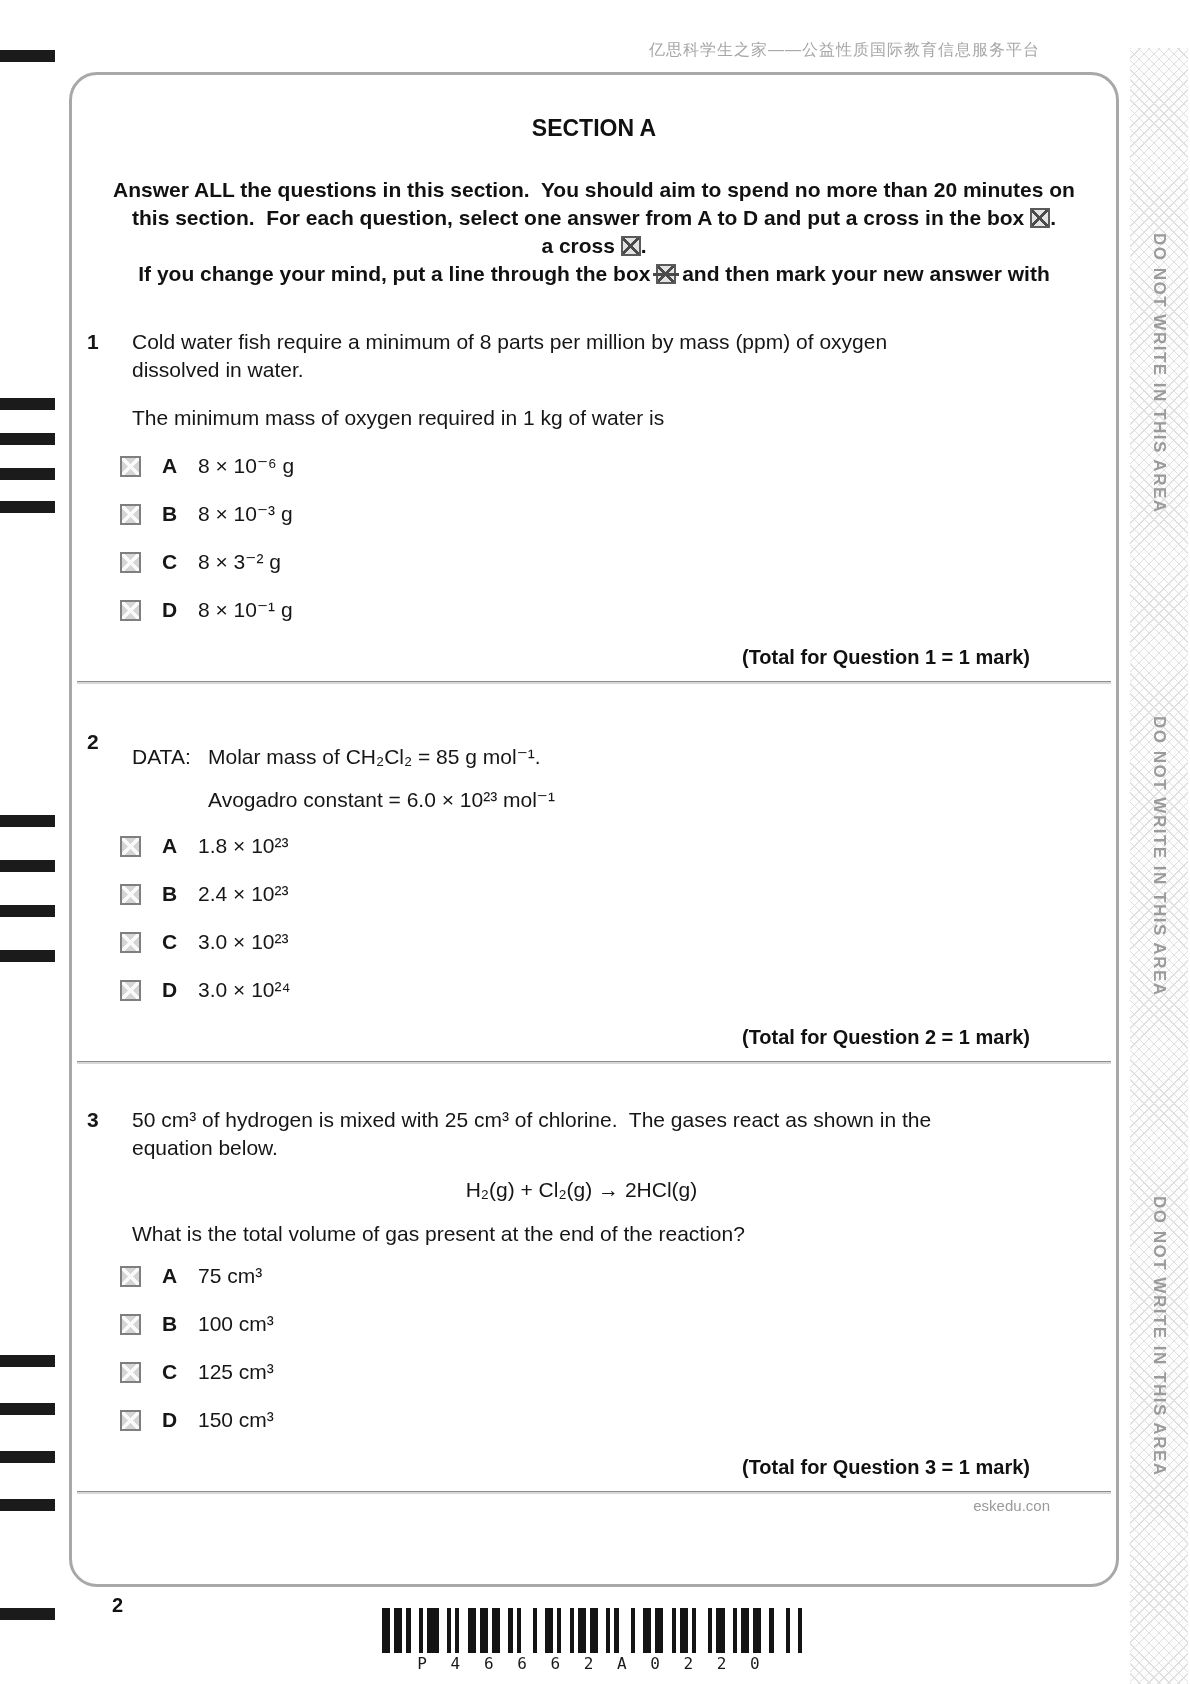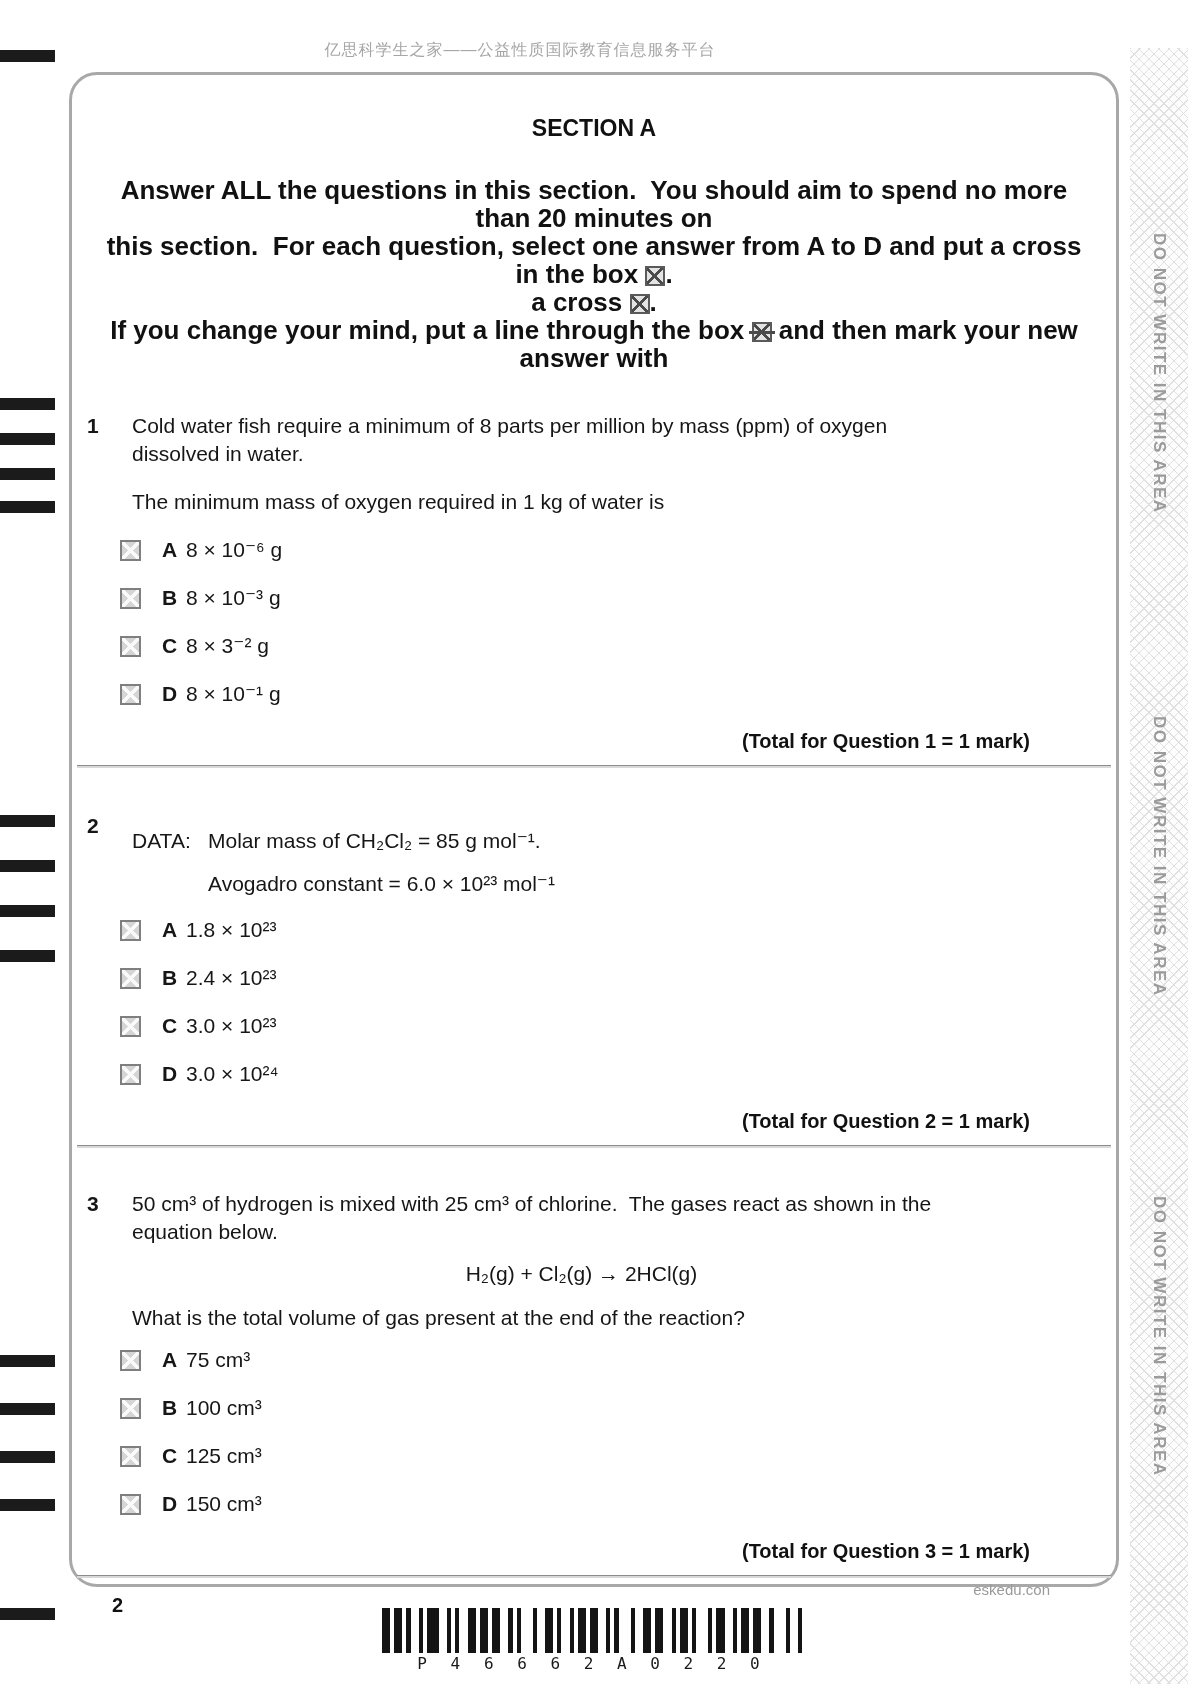"亿思科学生之家——公益性质国际教育信息服务平台" .cn-header { text-align: center -> right }
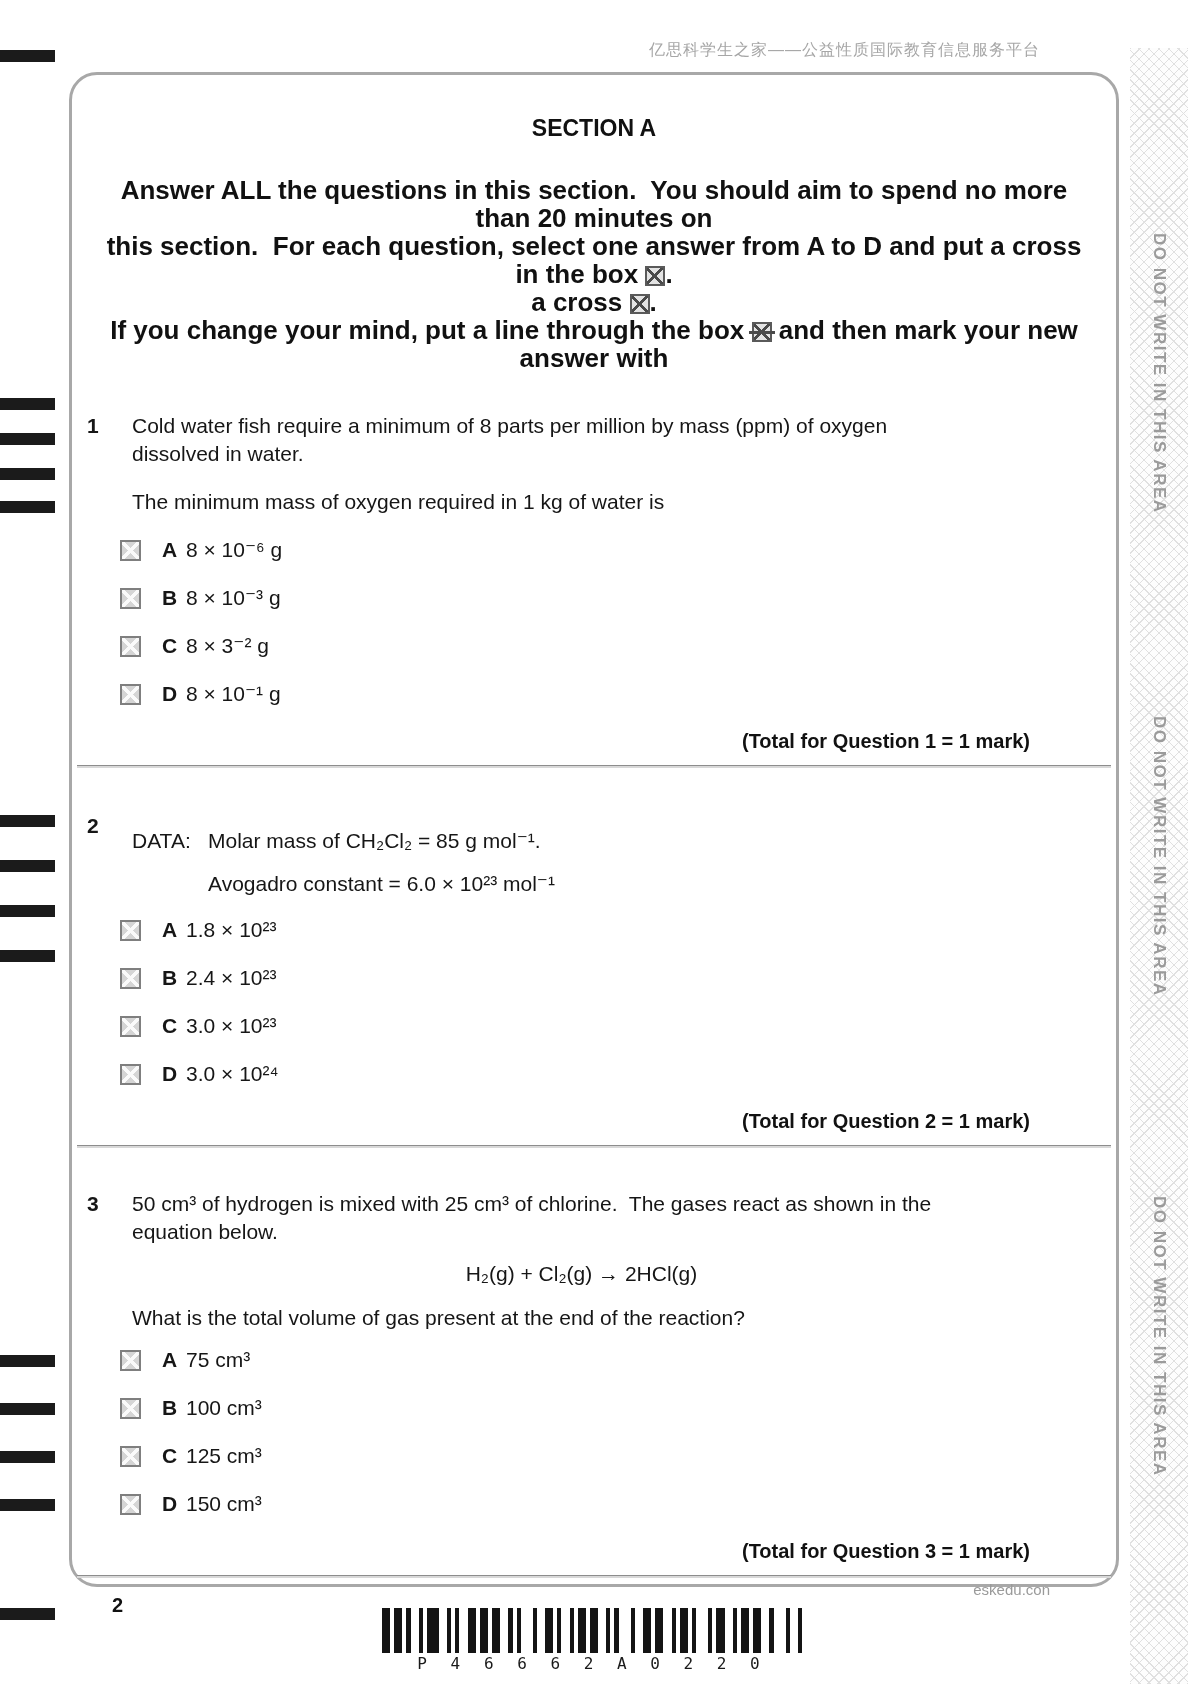"Answer ALL the questions in" .instructions { font-size: 26px -> 21px }
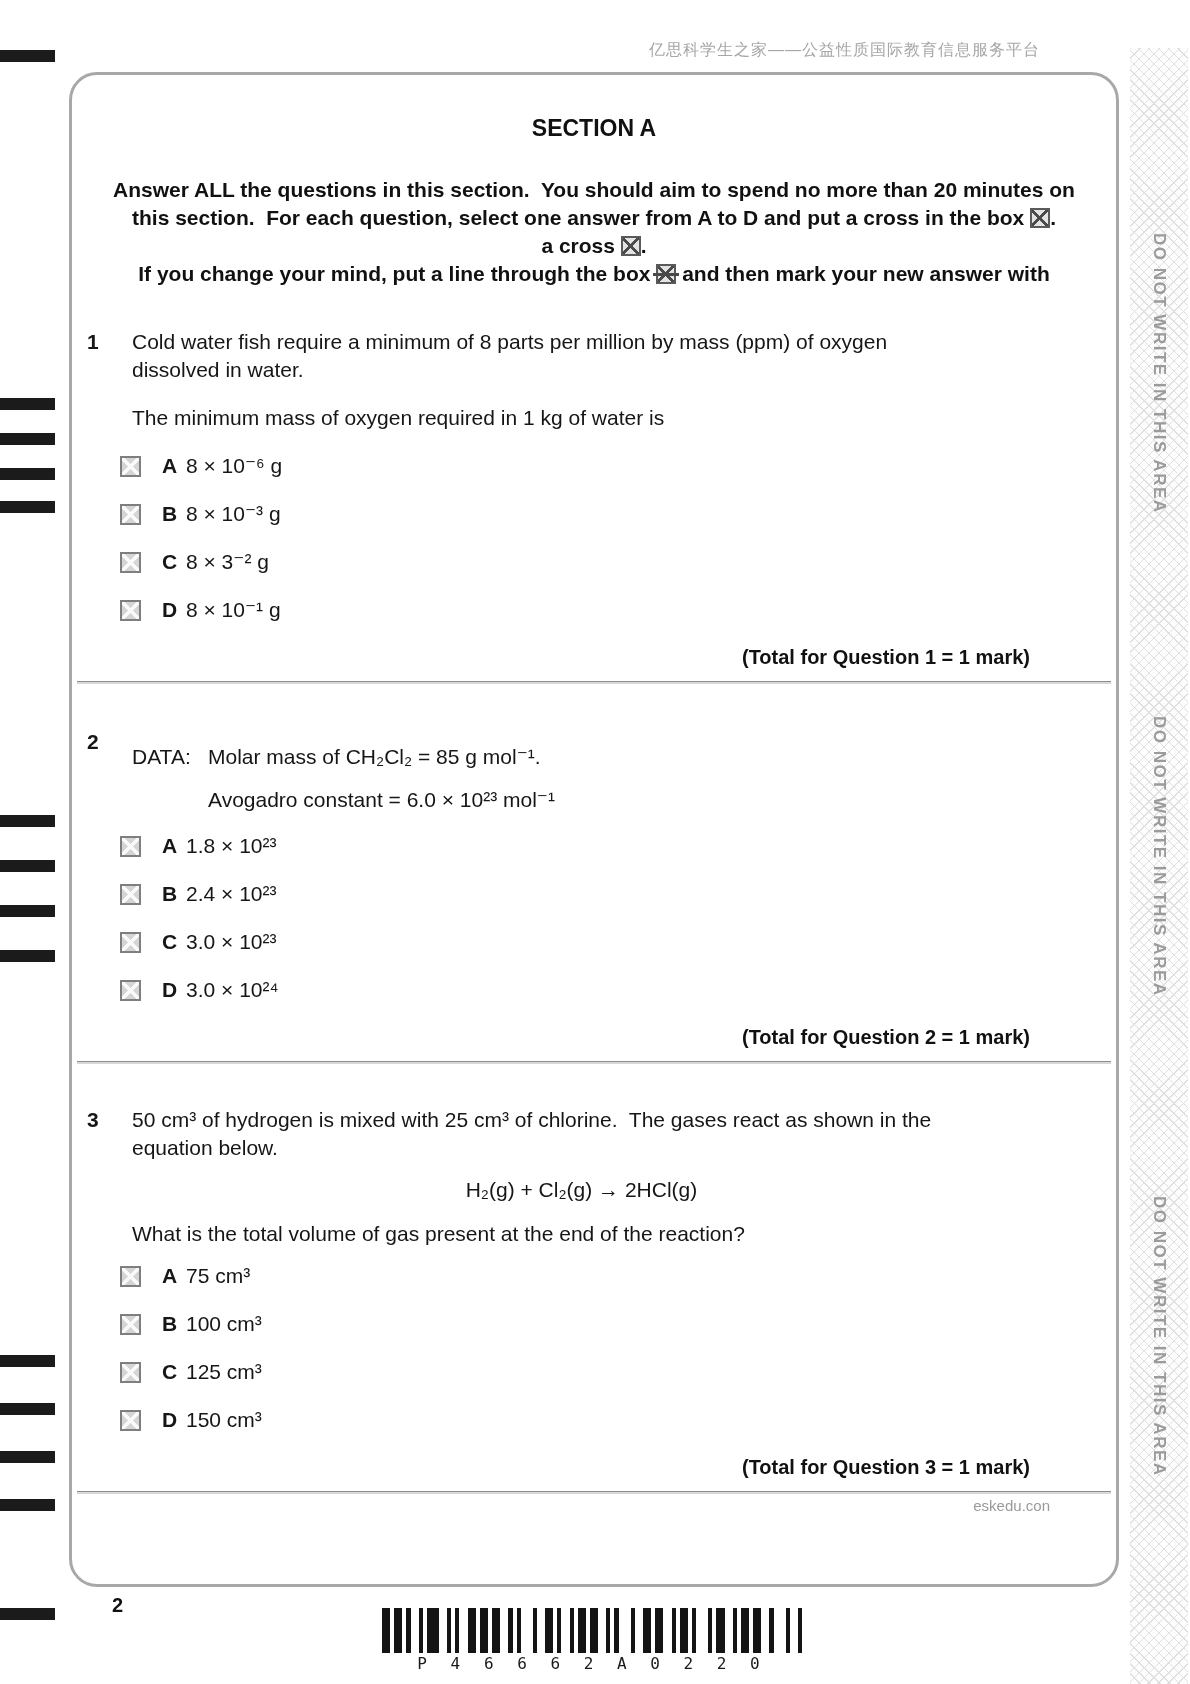"8 × 10⁻⁶ g" .opt-text { margin-left: 0 -> 12px }
